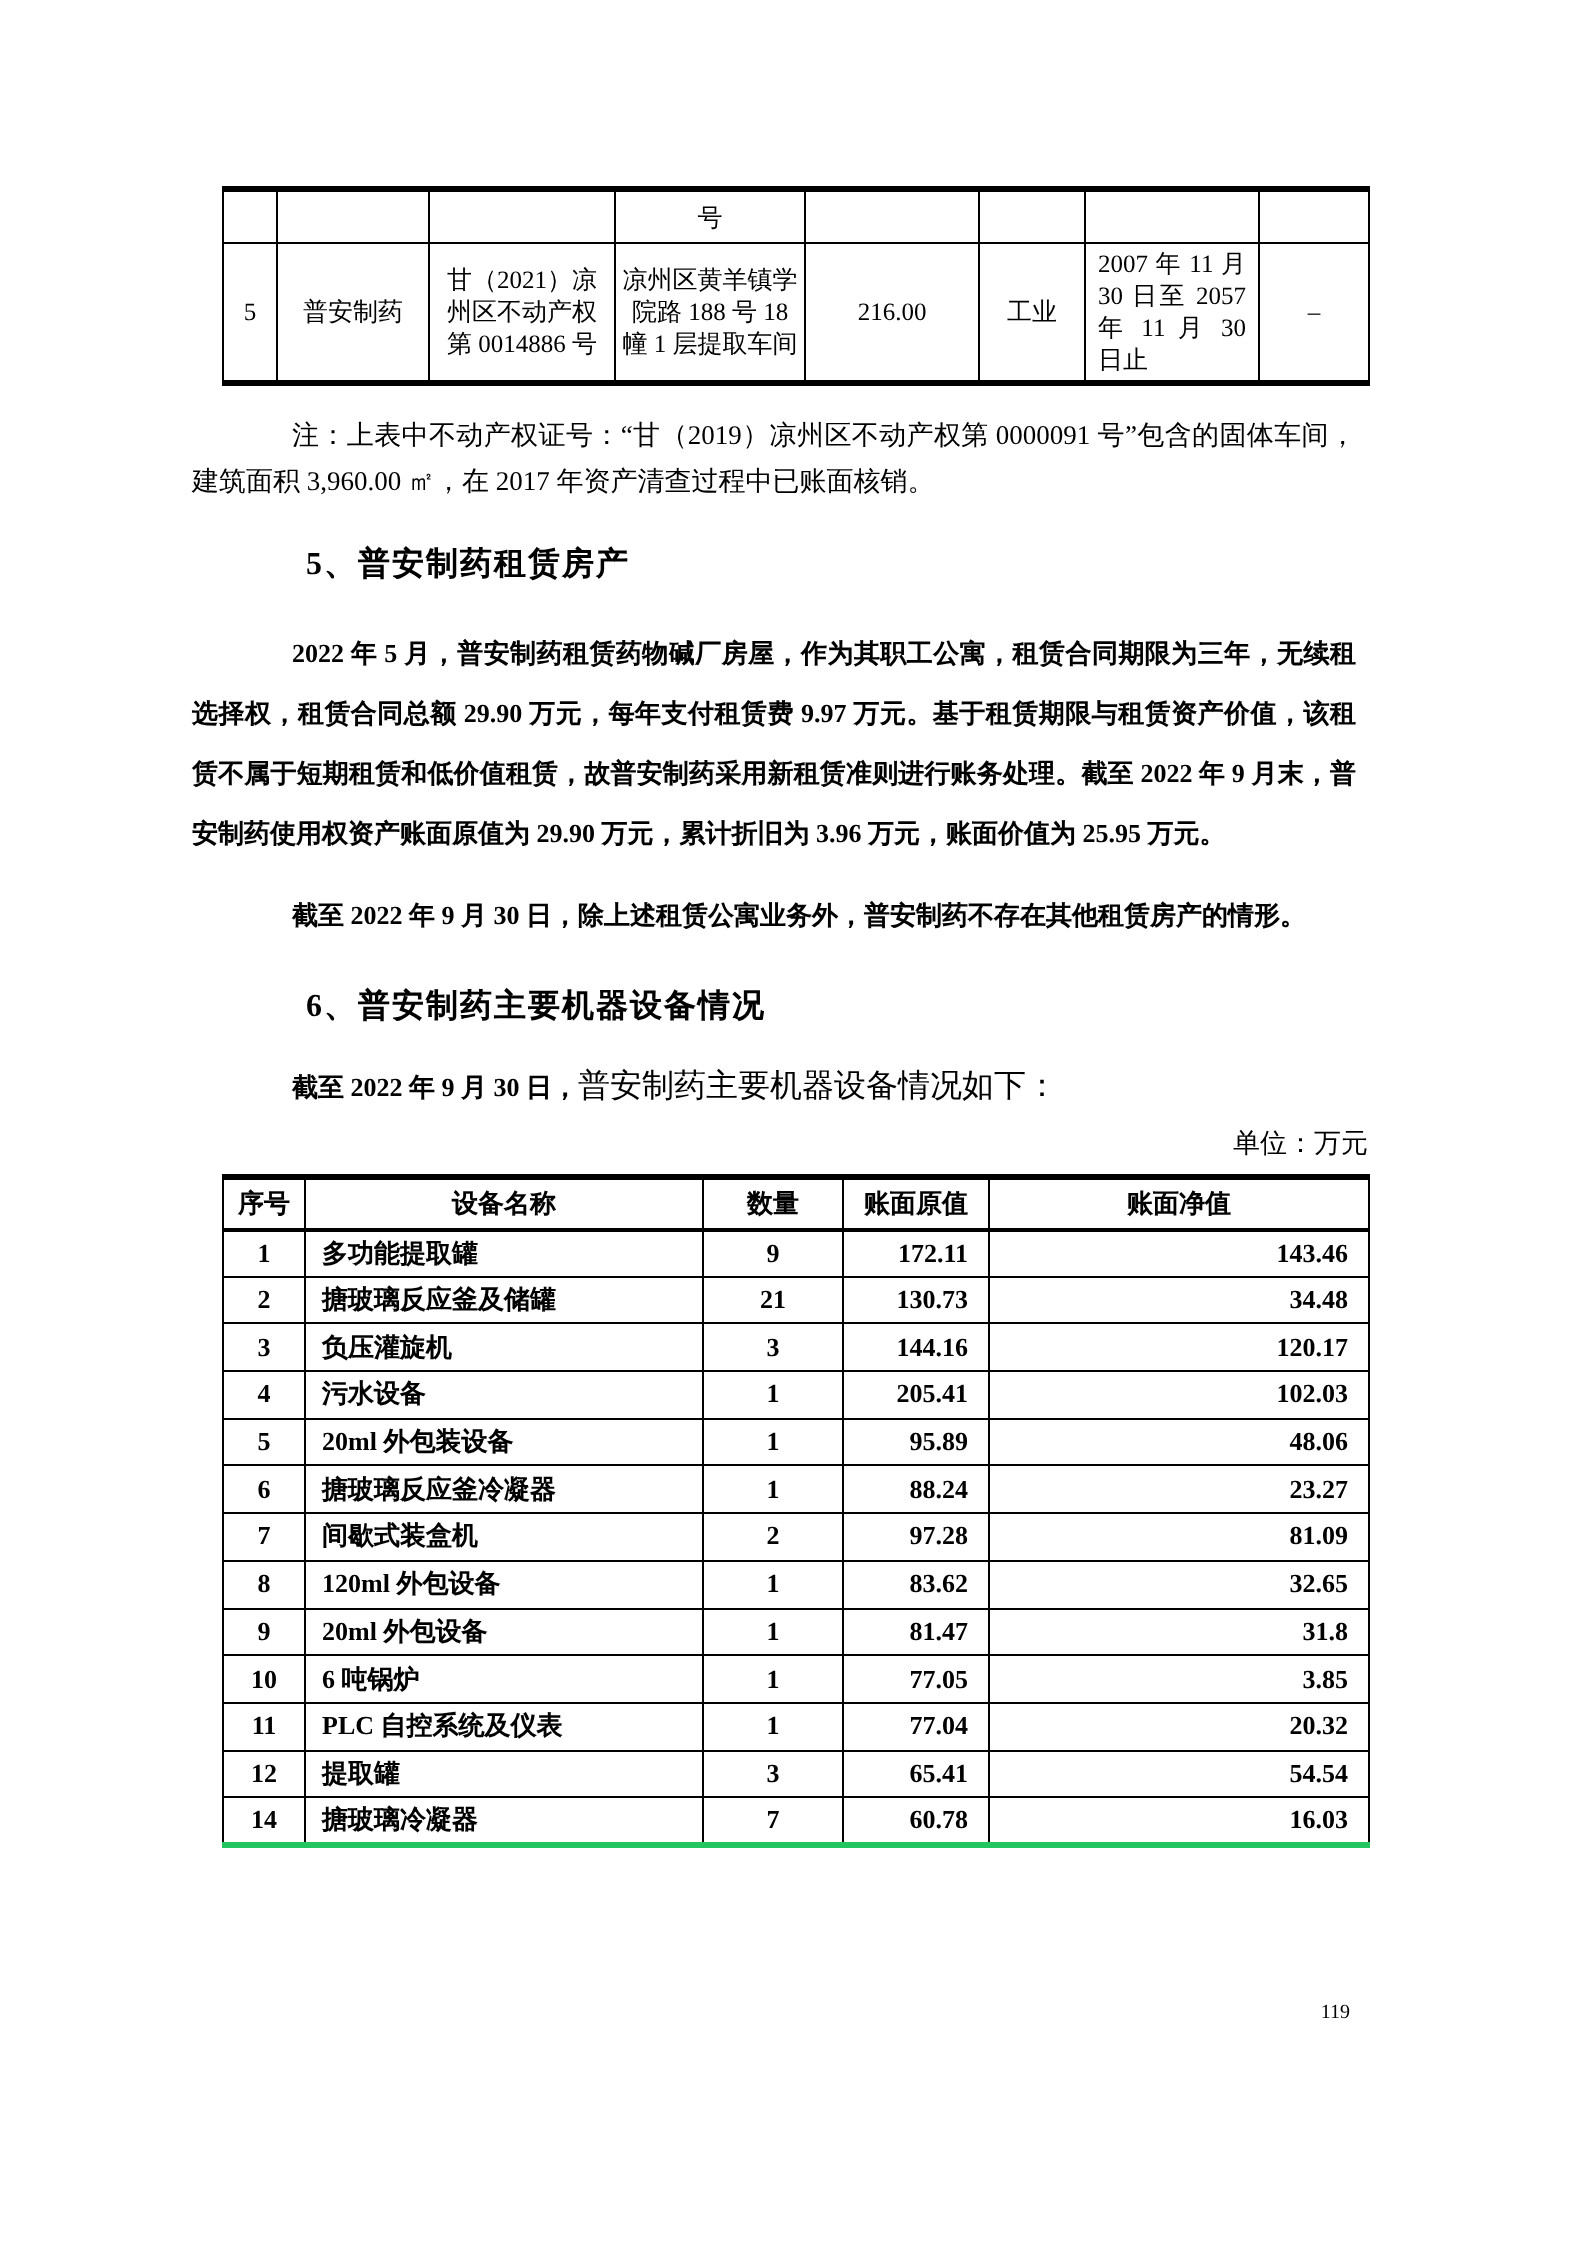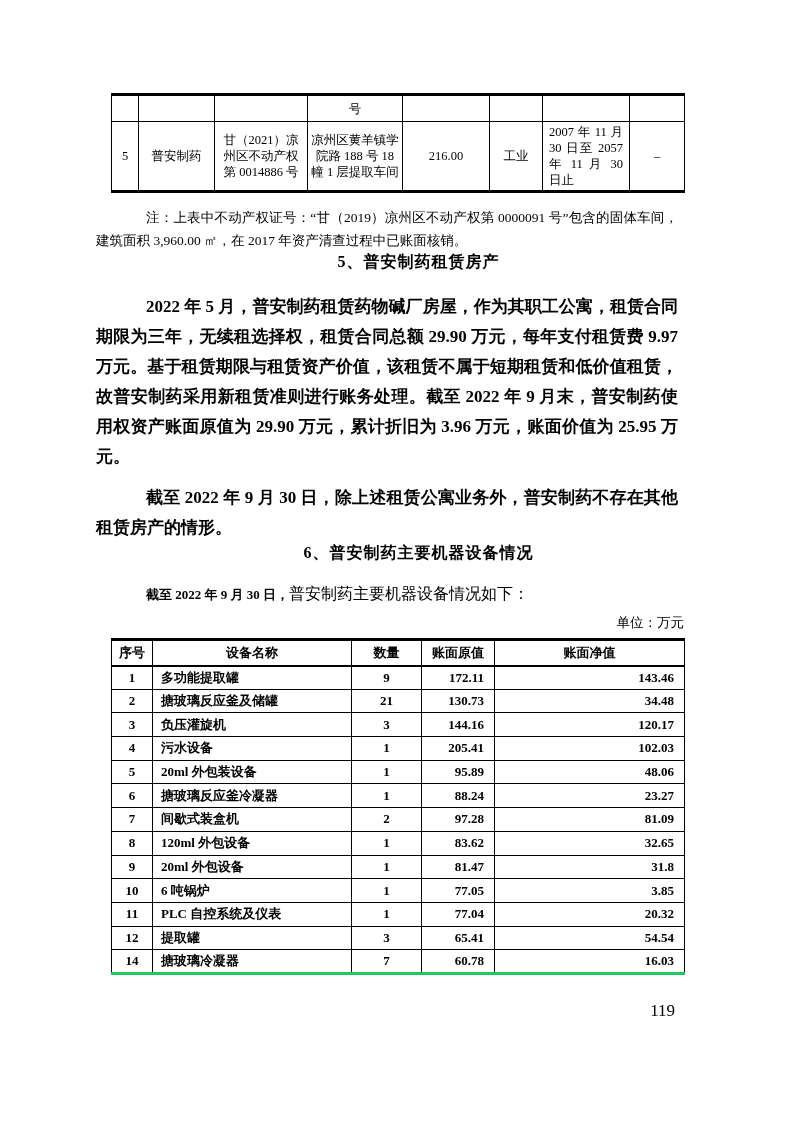"5、普安制药租赁房产" .sec-heading { margin-top: none -> 20px; text-align: center -> none }
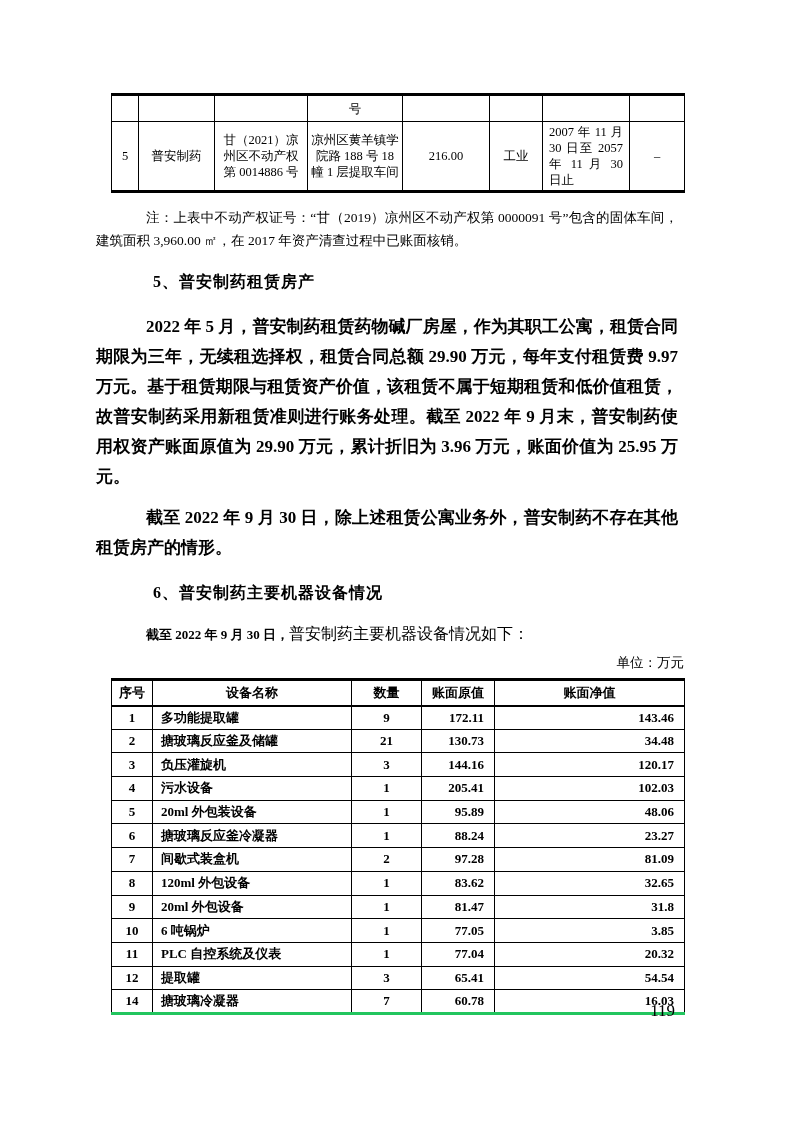"2022 年 5" .para-bold { font-size: 17px -> 13px }
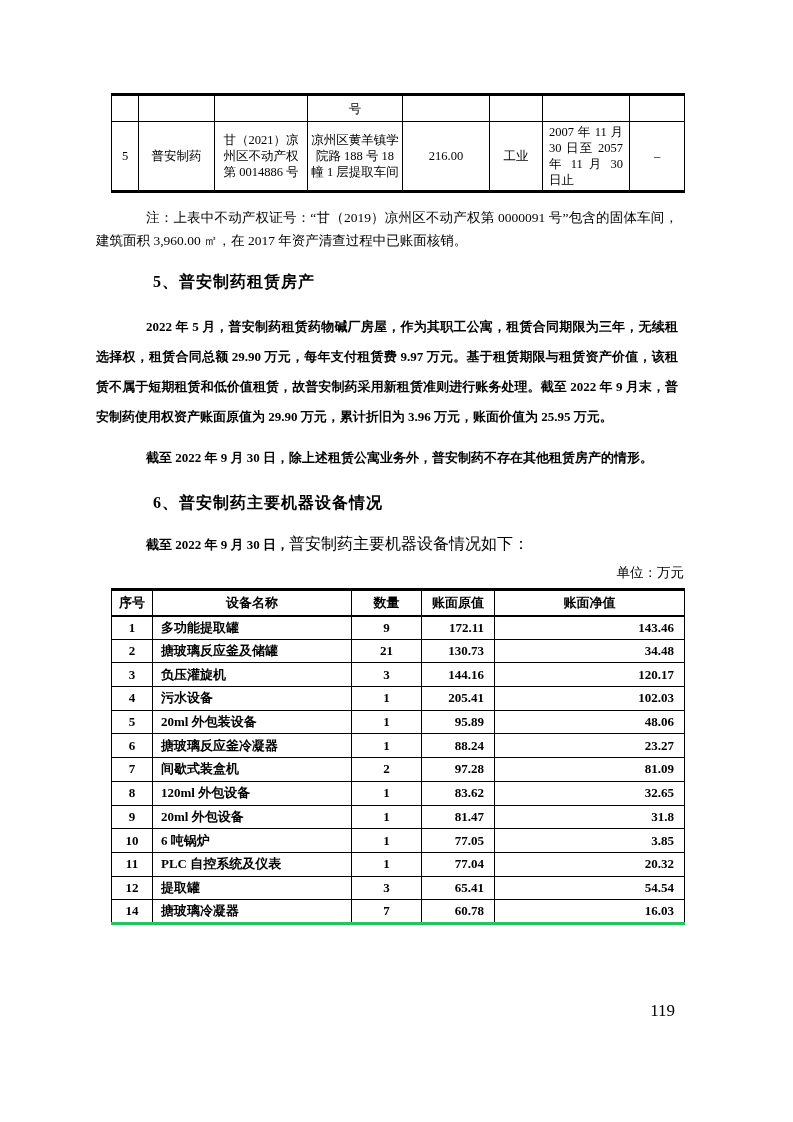"119" .page-number { font-size: 17px -> 10px }
